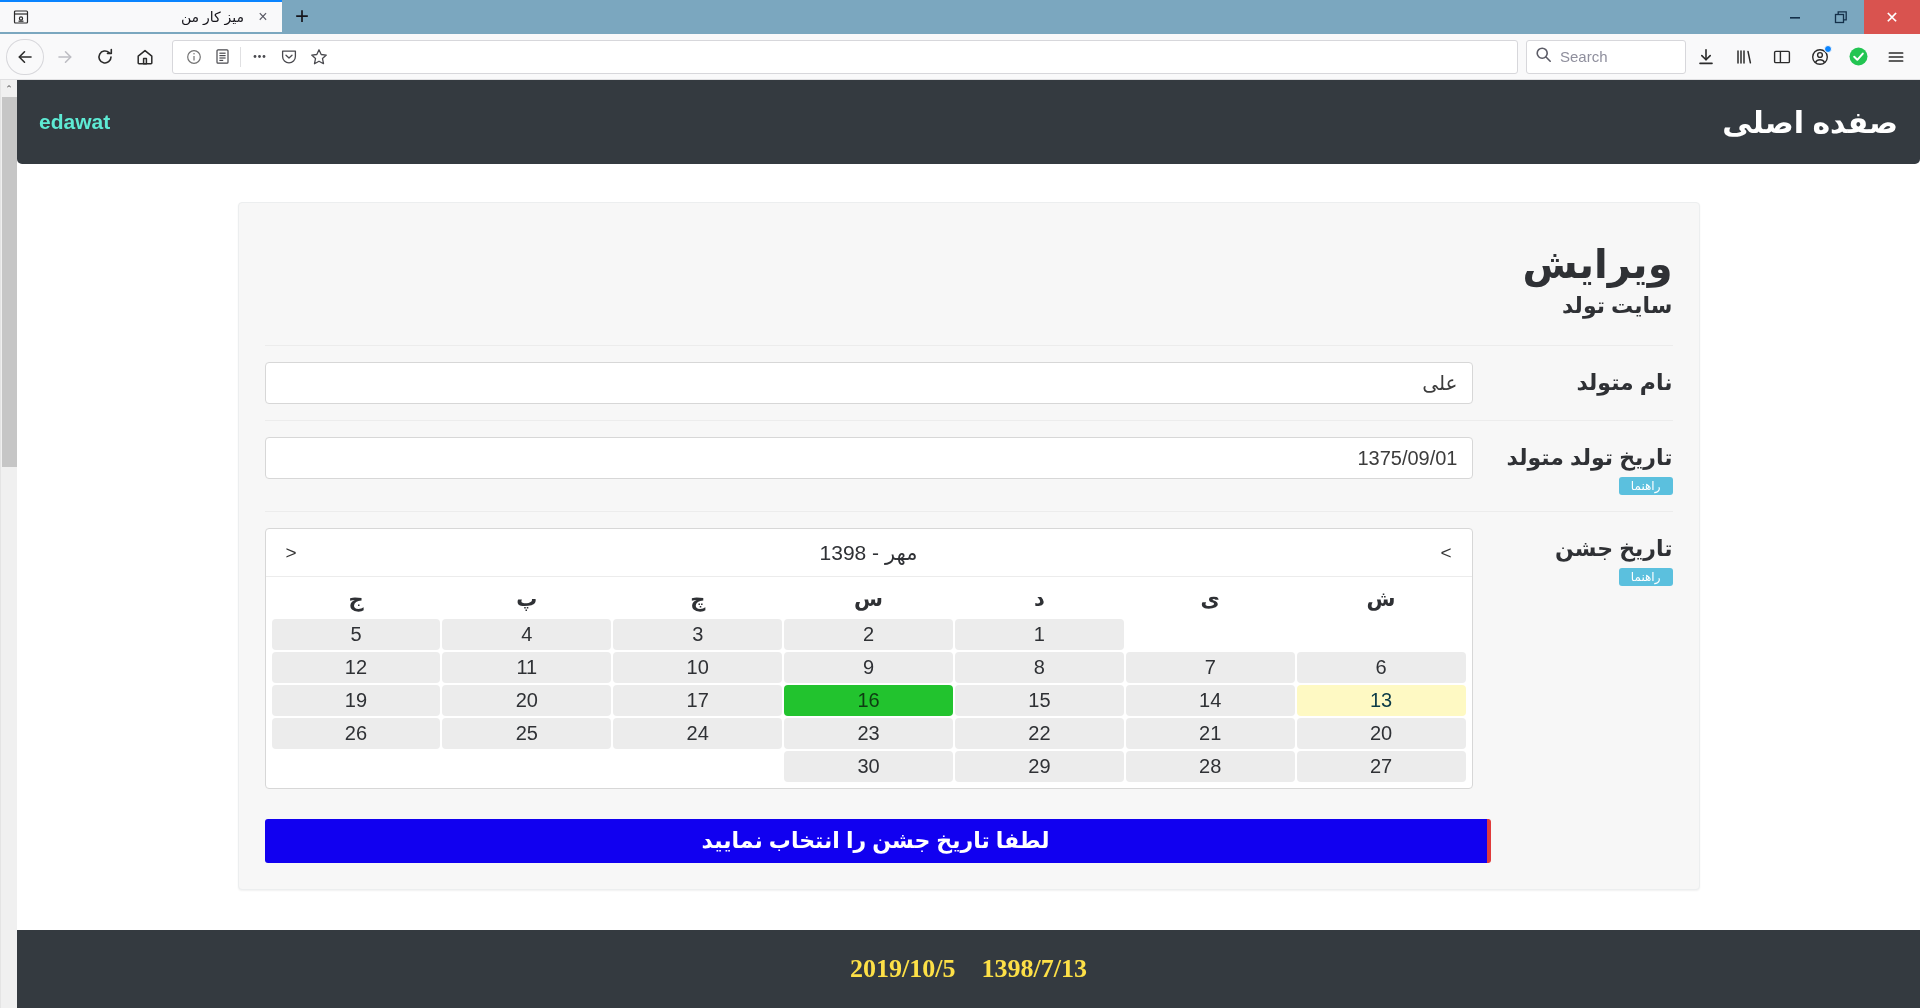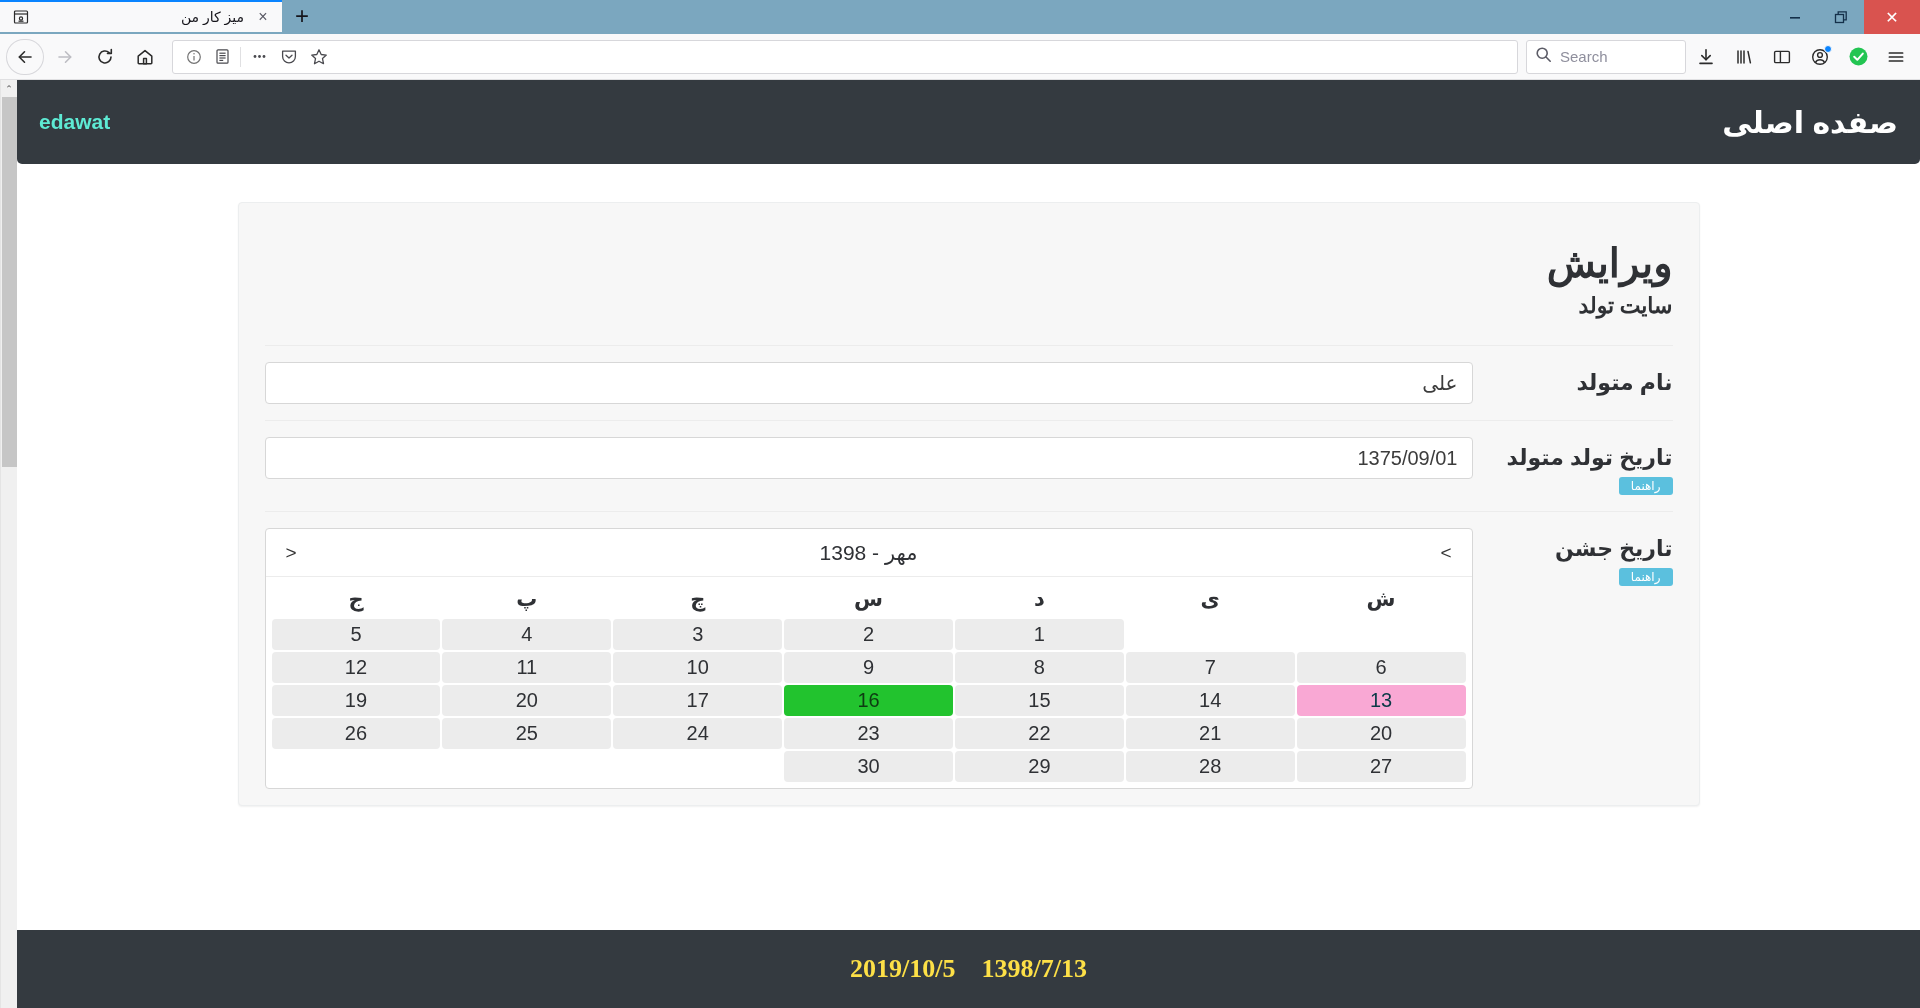"ویرایش" .card-heading { font-family: Liberation Serif, serif -> none }
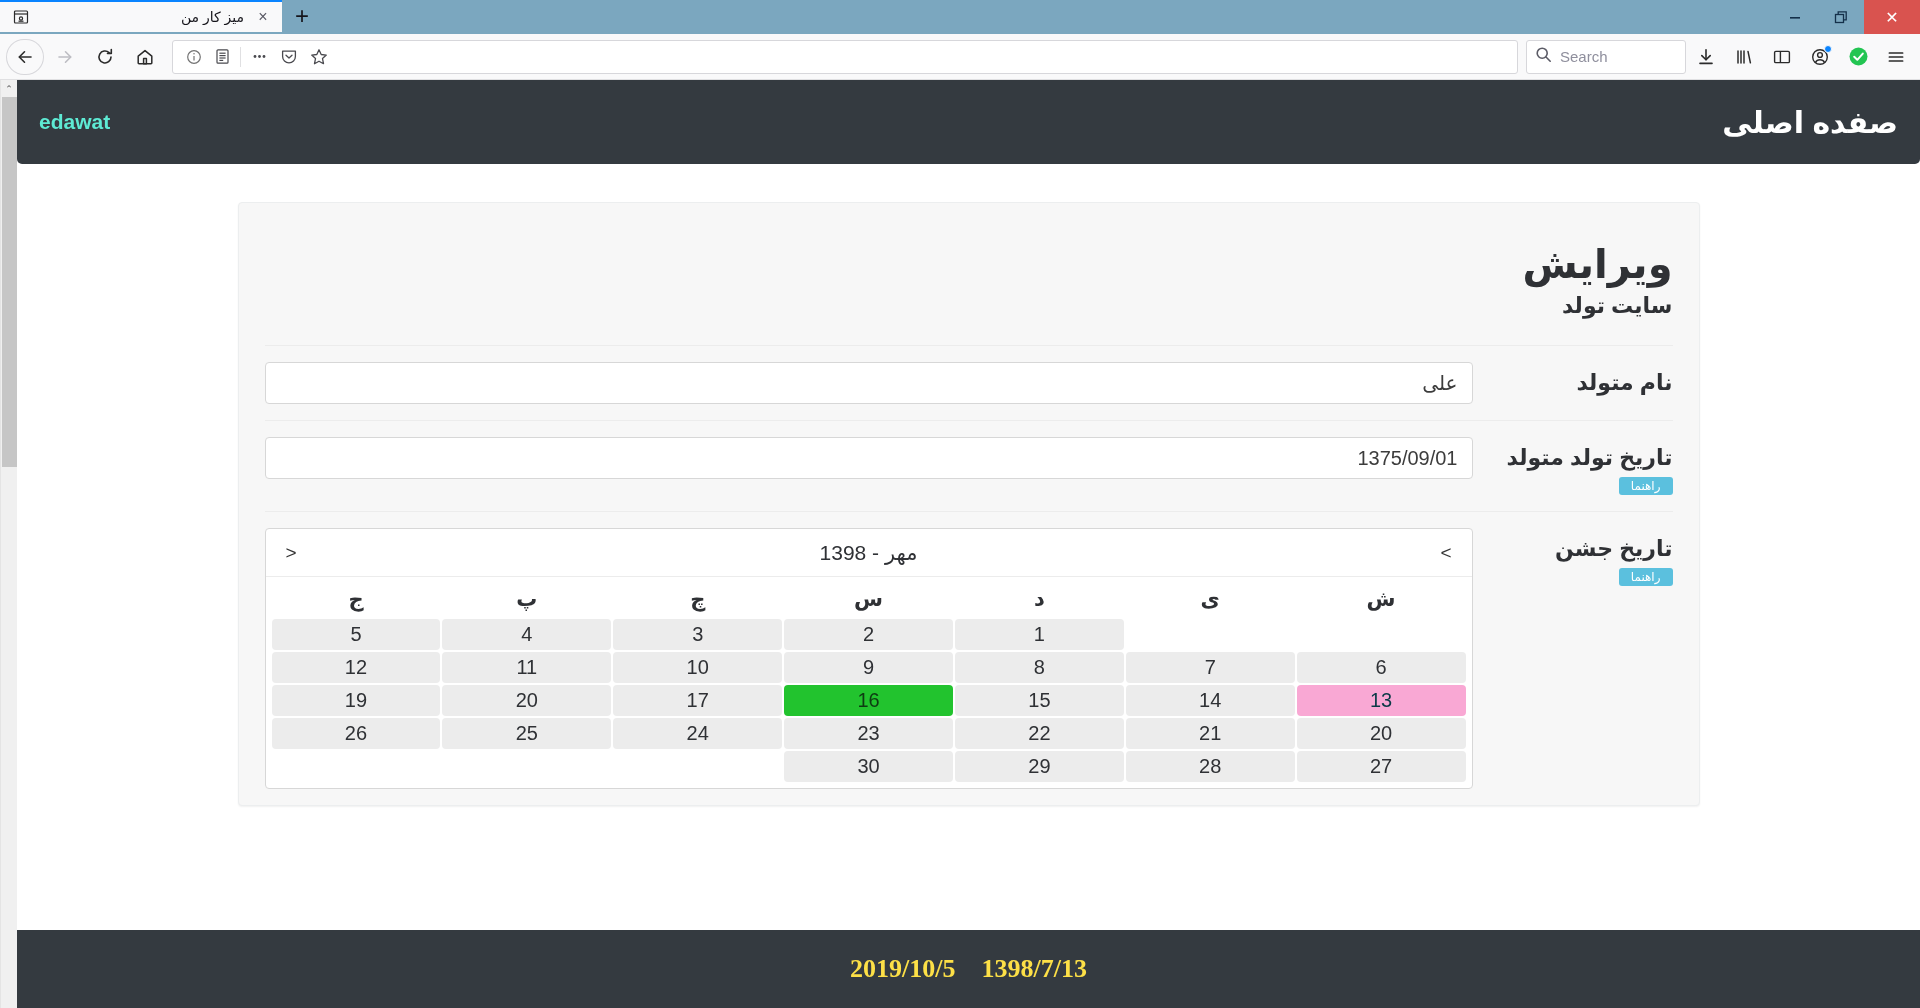"13" .dp-table td.today { background: #f9a8d4 -> #fef9c3 }
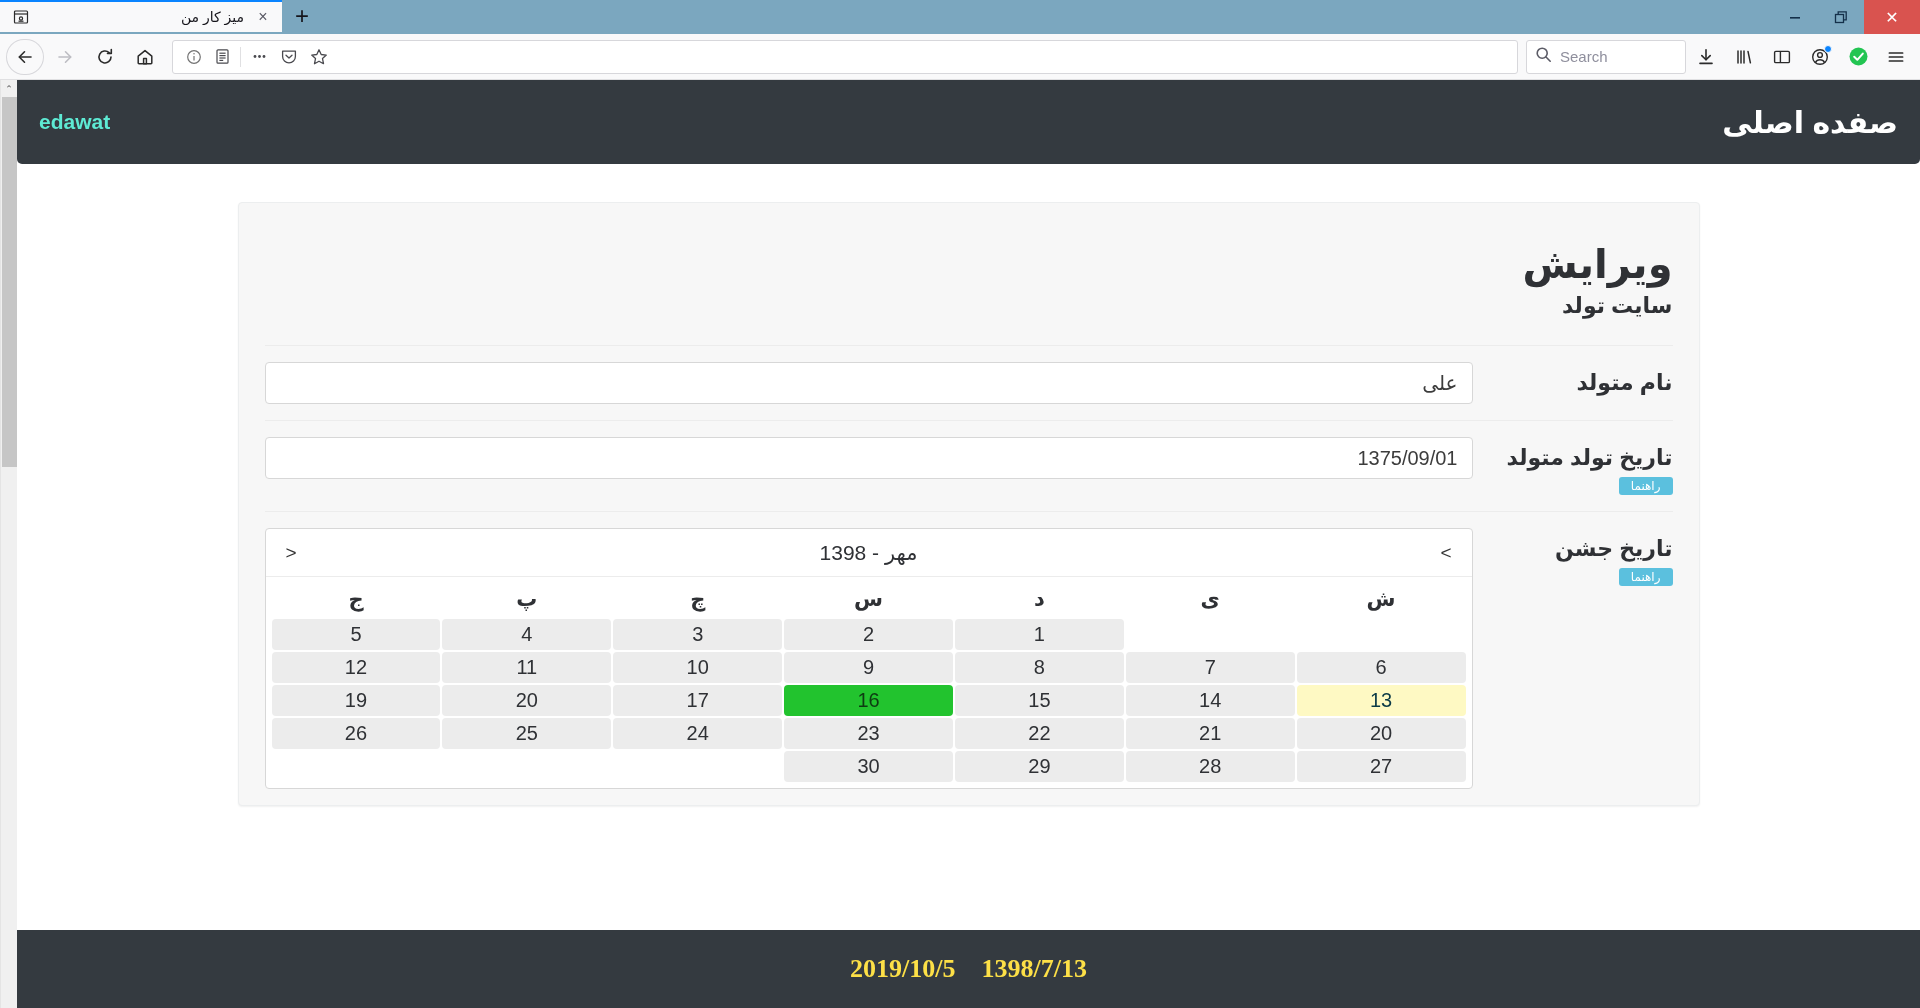"لطفا تاریخ جشن را انتخاب" div.alert-row { html: none -> <div> <div></div> <button>لطفا تاریخ جشن را انتخاب نمایید</button> </div> }
